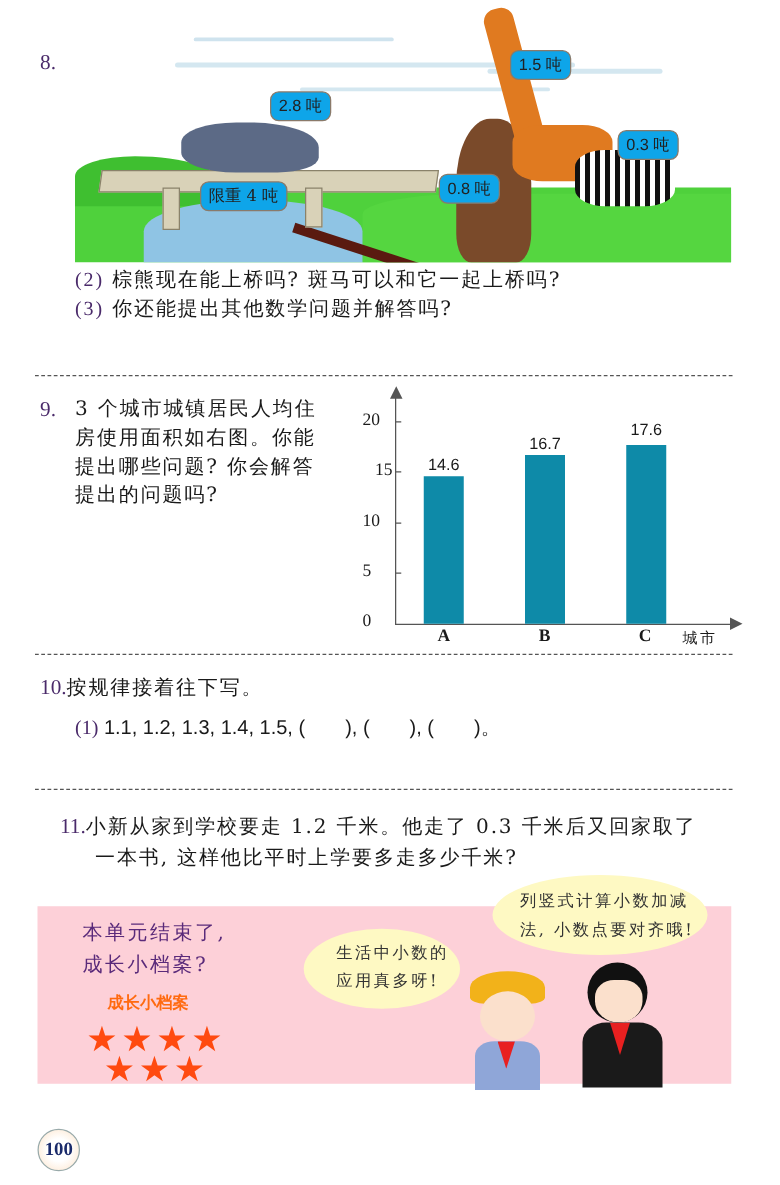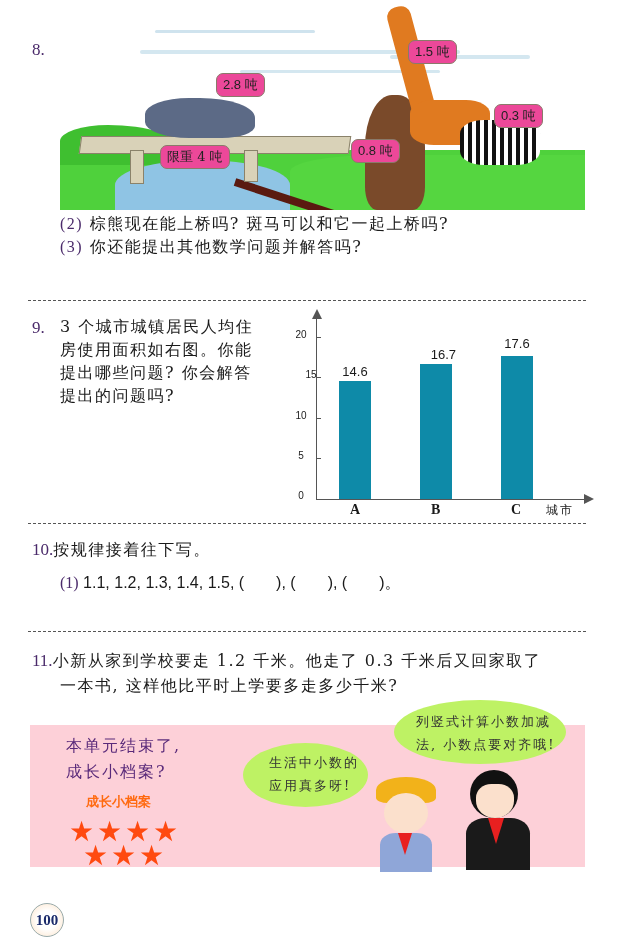"1.5 吨" .tag { background: #ec4899 -> #0ea5e9 }
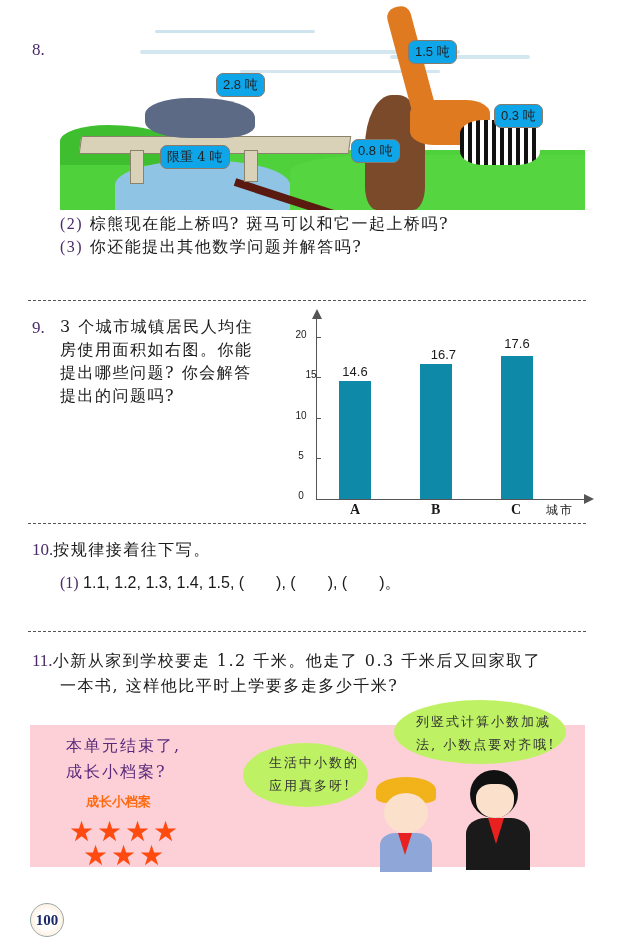"20" .tick-label { font-family: Liberation Sans, sans-serif -> Liberation Serif, serif; font-size: 10px -> 14px; text-align: center -> left }
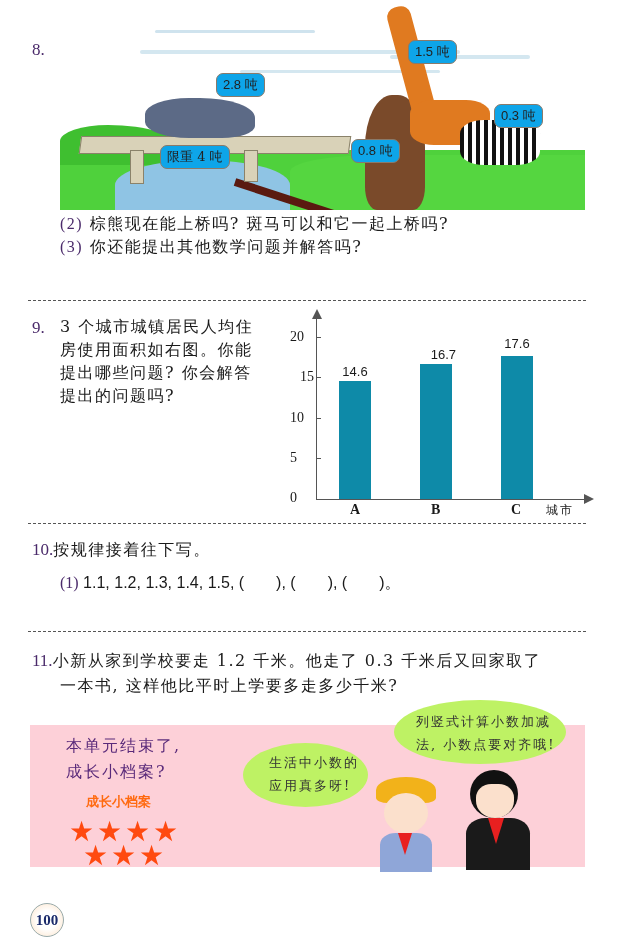"16.7" div.bar-label { text-align: right -> none }
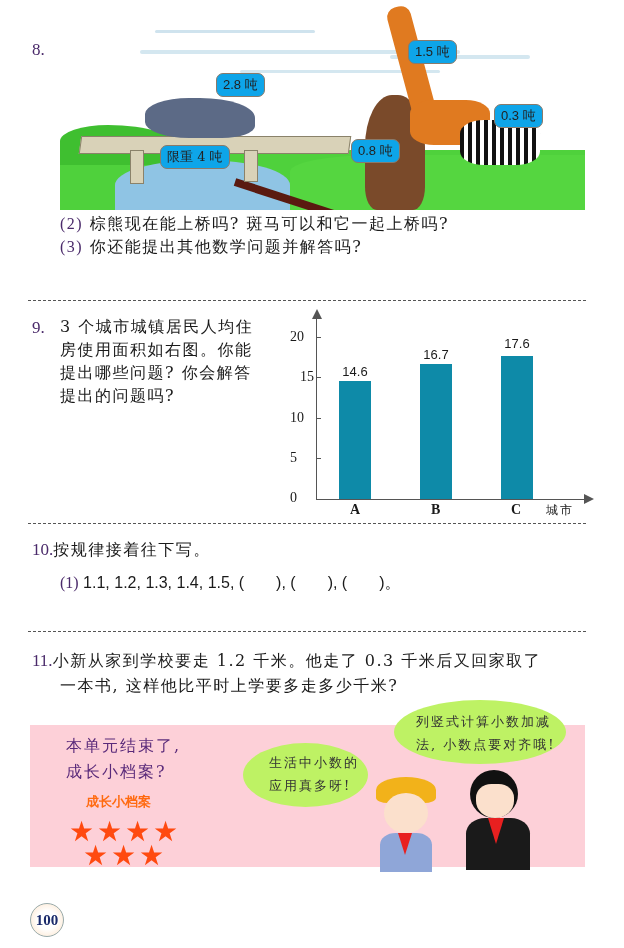"11.小新从家到学校要走 1.2 千米。他走了 0.3 千米后又回家取了" div.abs { left: 32px -> 48px }
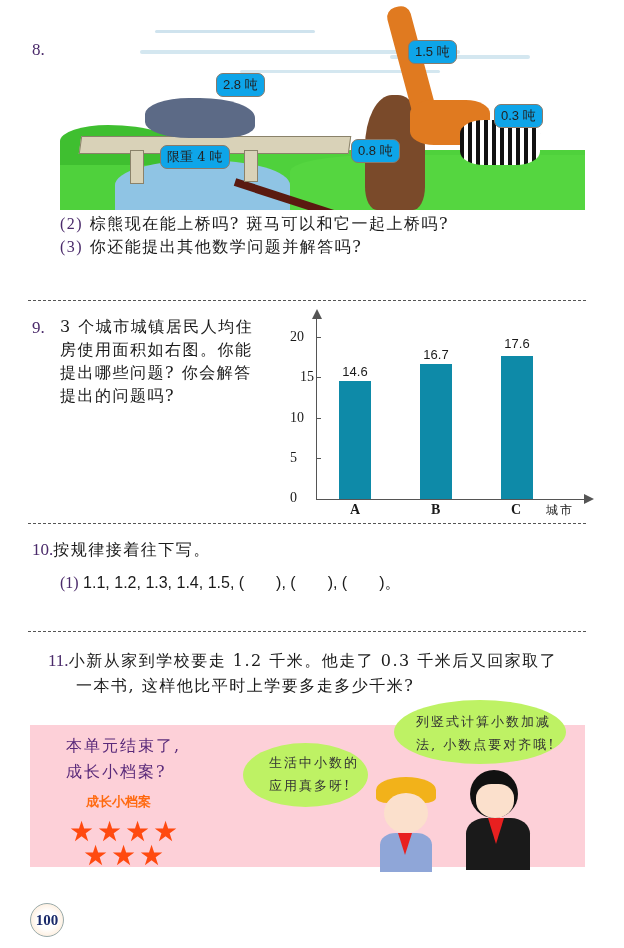"列竖式计算小数加减" .bubble { background: #bef264 -> #fef9c3 }
